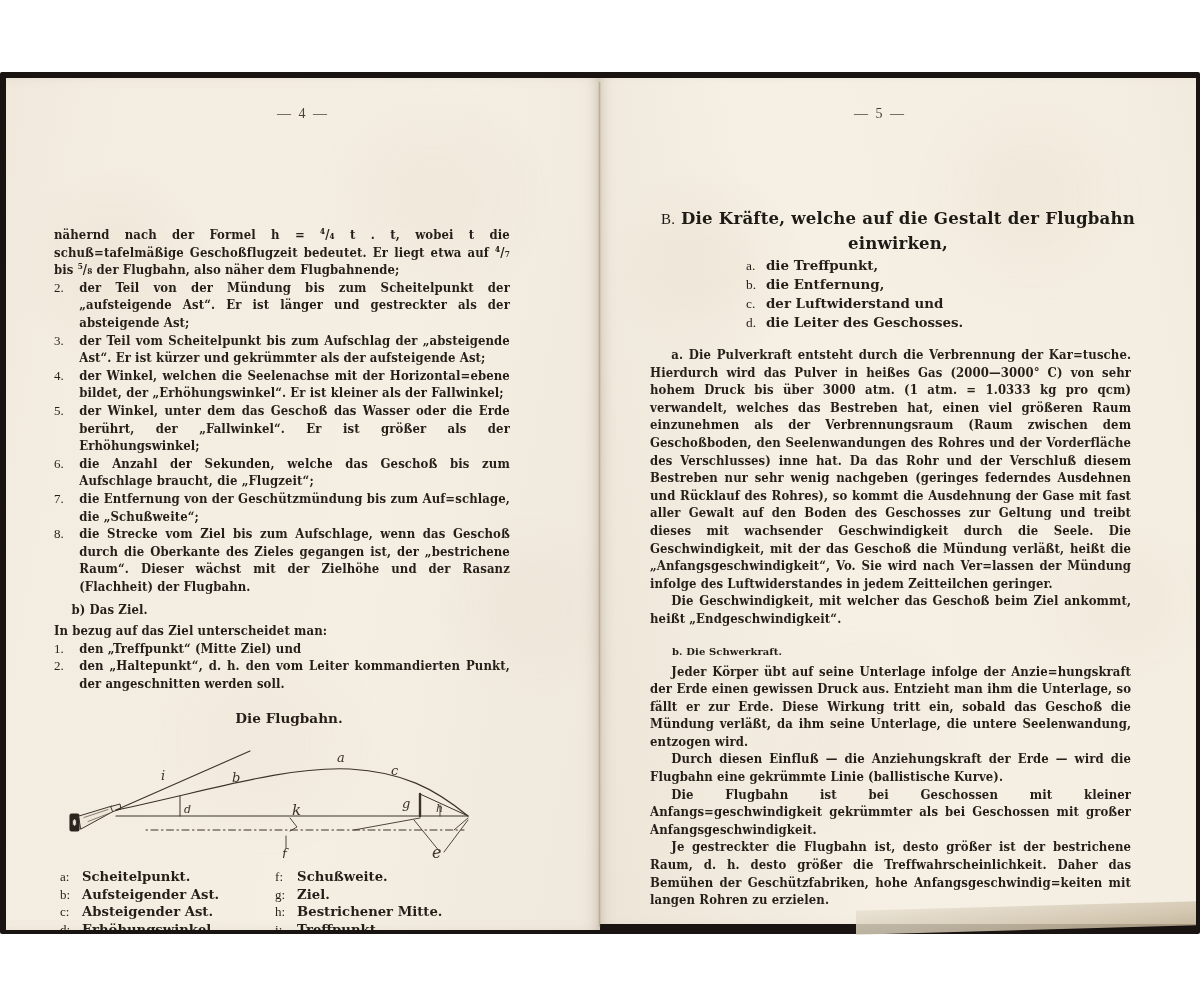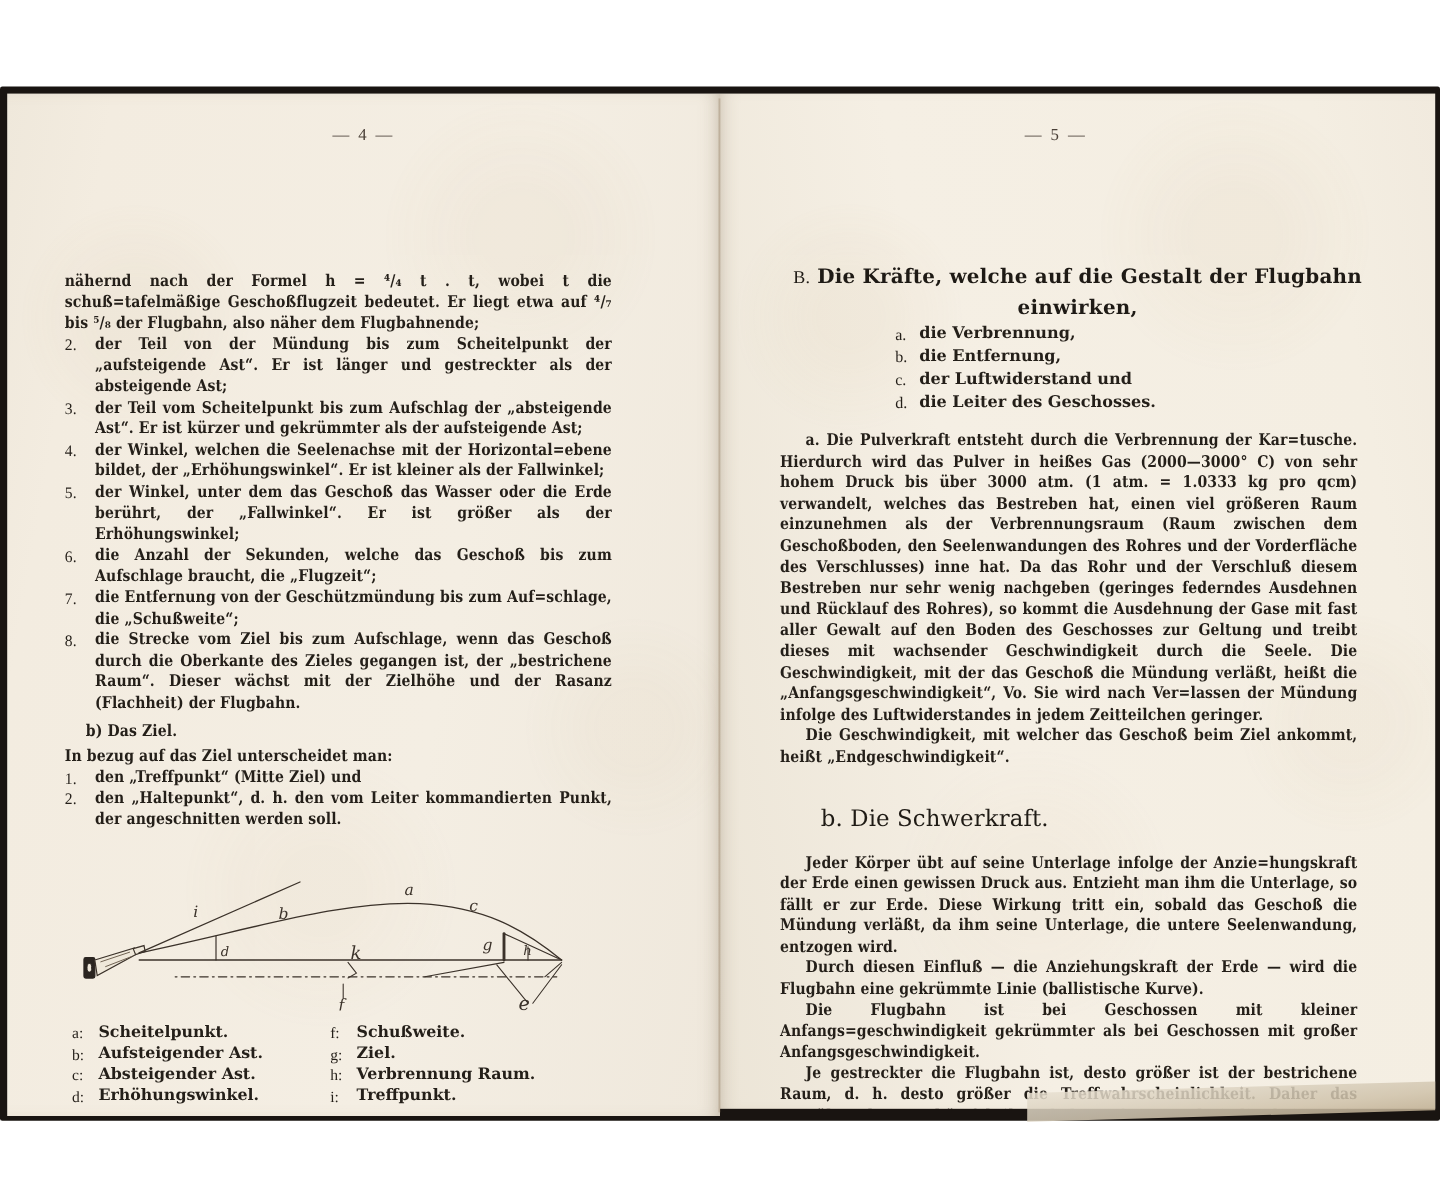"B. Die Kräfte, welche auf" .col.rt { top: 140px -> 128px }
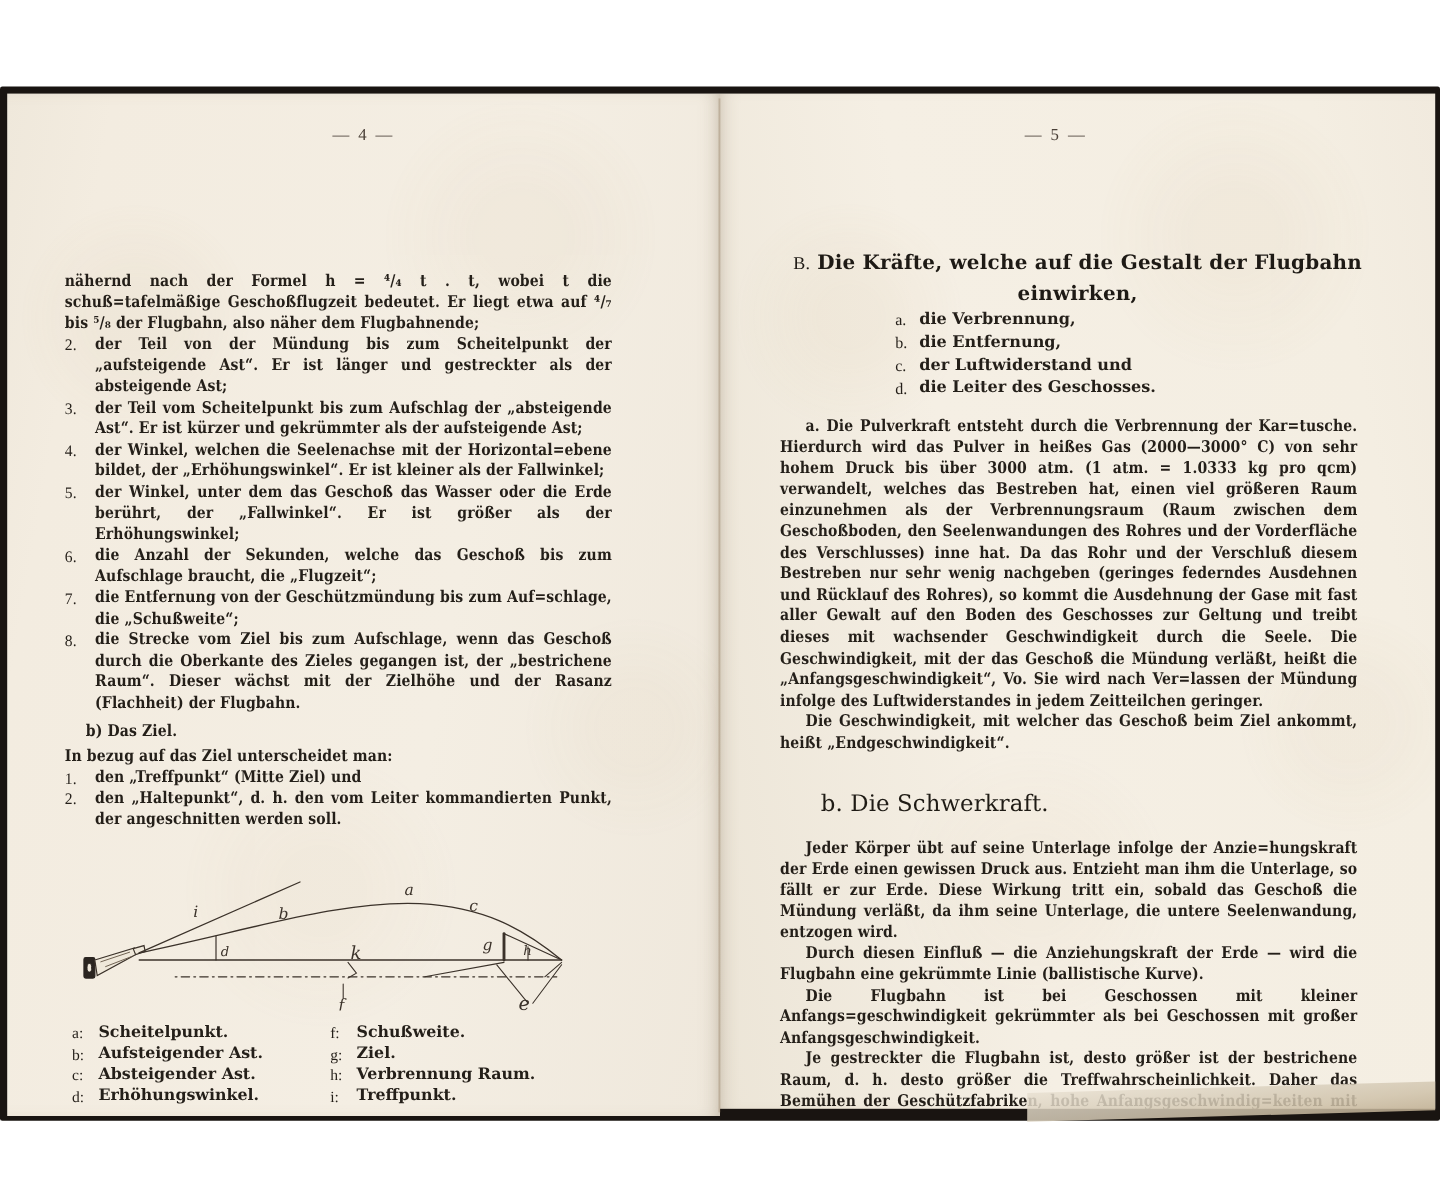"die Verbrennung," span { text: Verbrennung -> Treffpunkt }
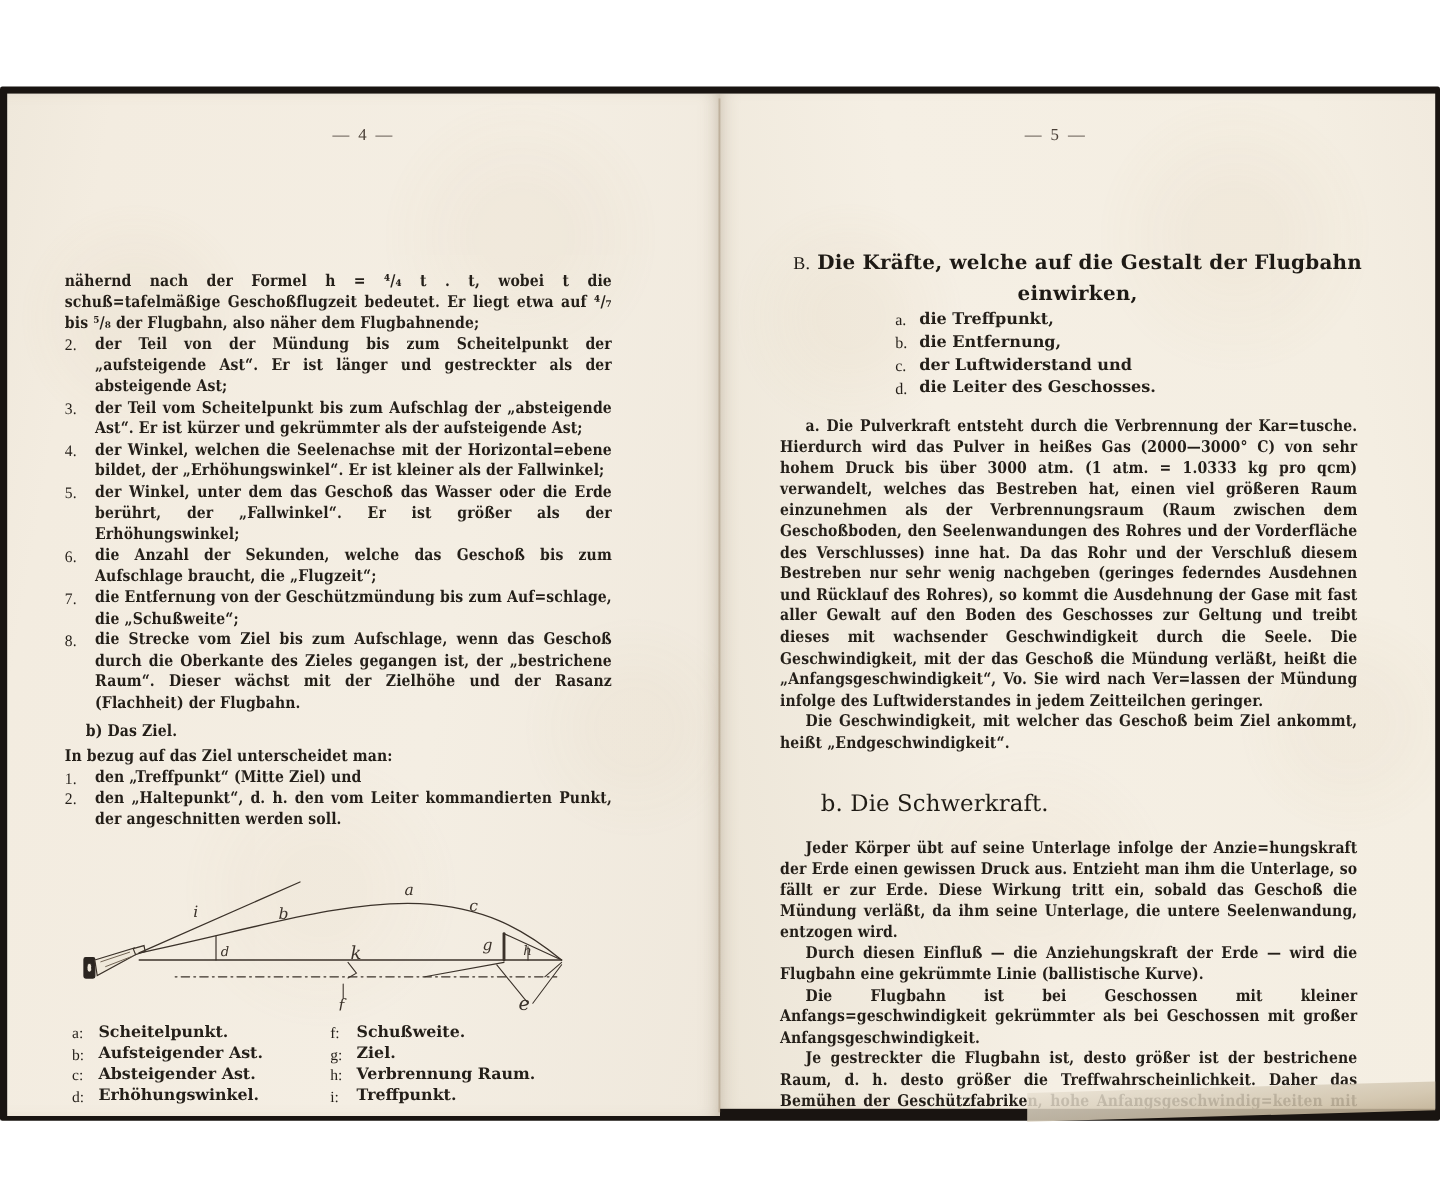"b. Die Schwerkraft." .sechd { font-size: 19px -> 10px; font-weight: 400 -> 700; margin: 12px -> 0 }
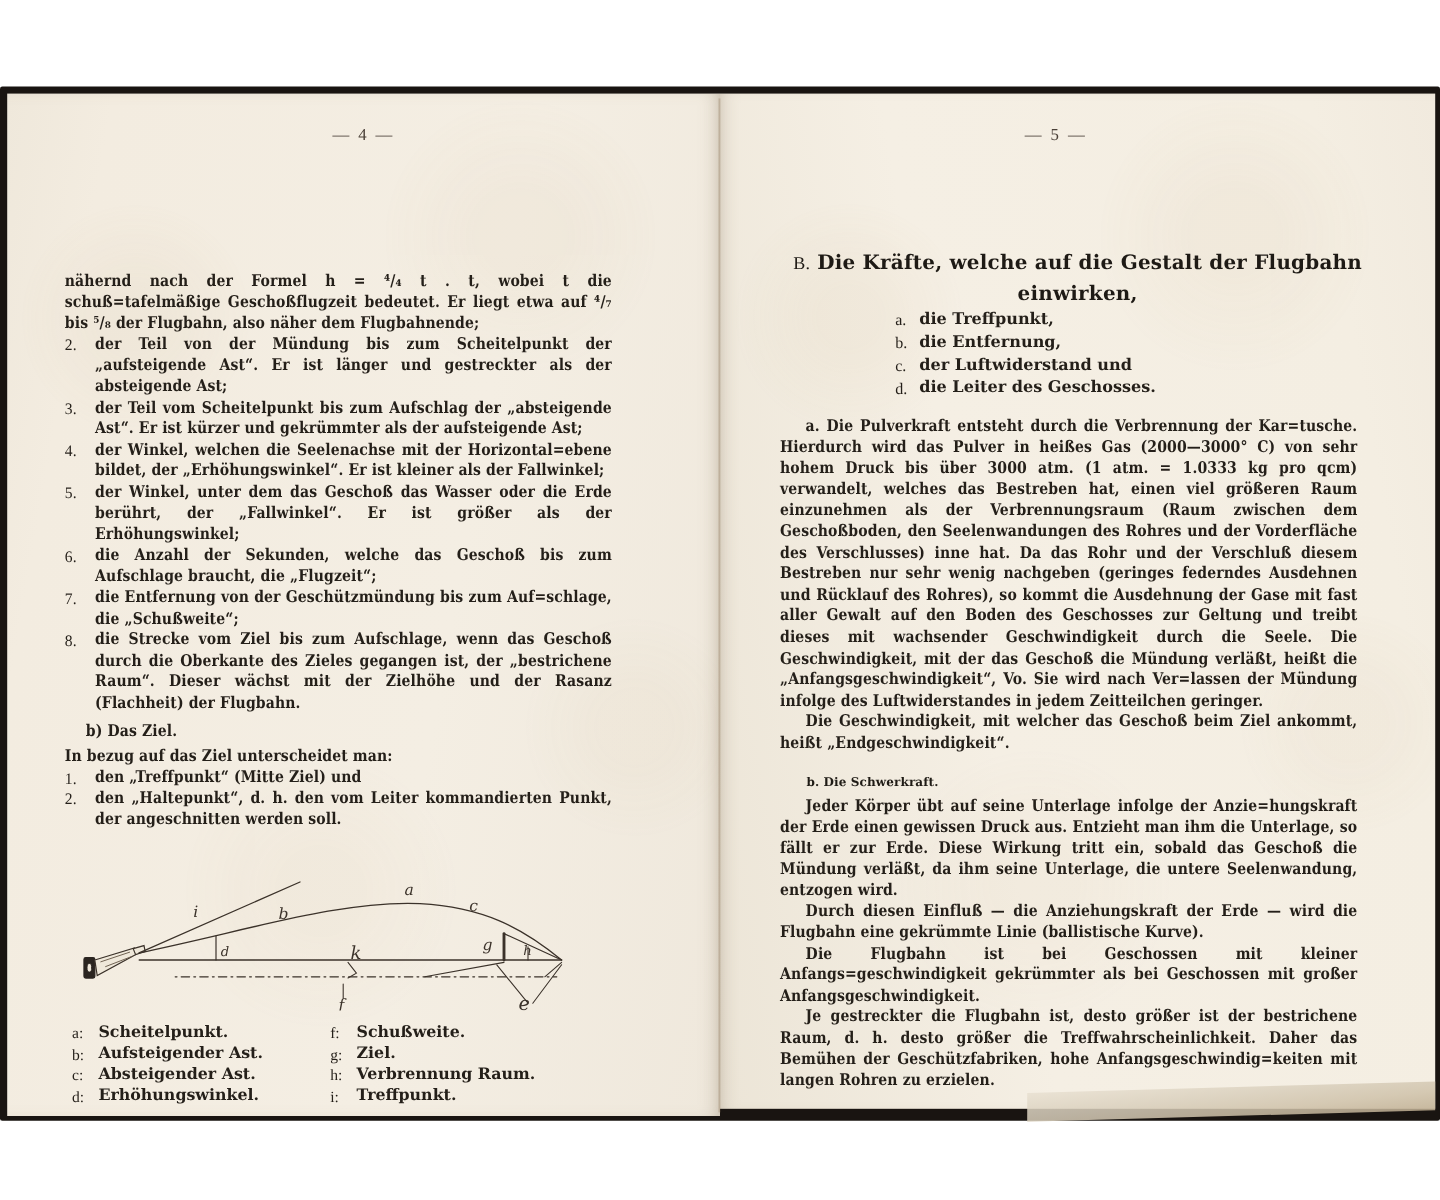"Die Flugbahn." div.figcap { html: none -> <div>Die Flugbahn.</div> }
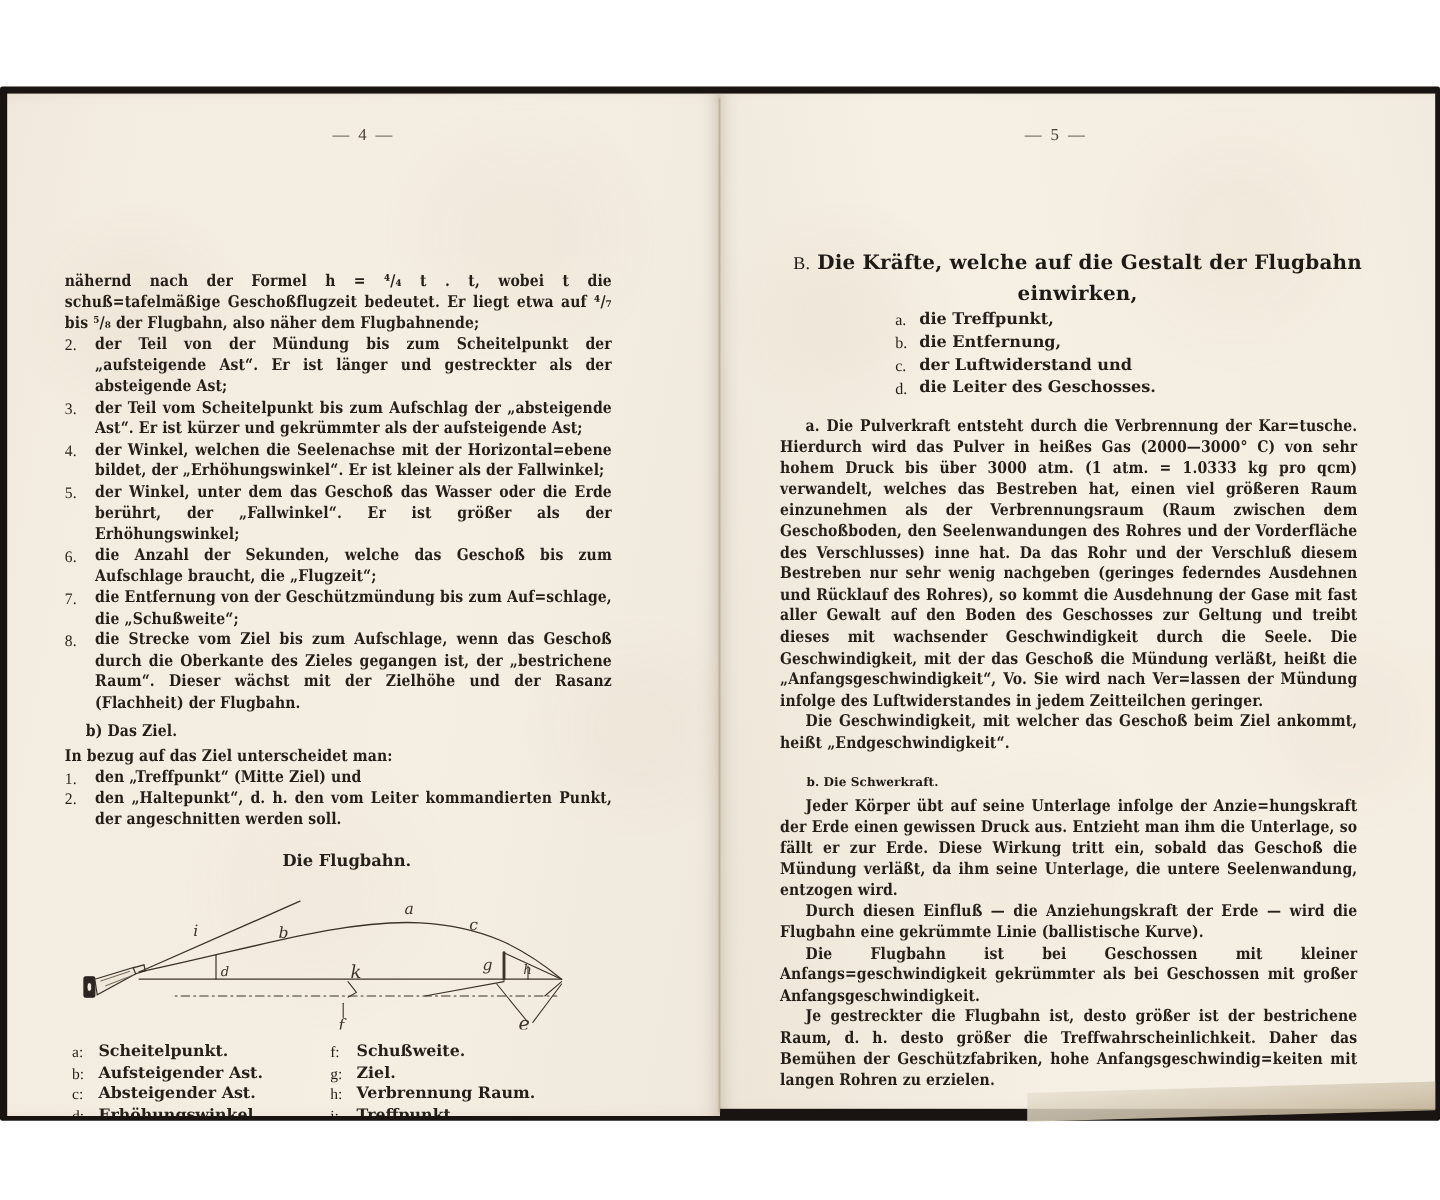"Verbrennung Raum." span { text: Verbrennung Raum -> Bestrichener Mitte }
